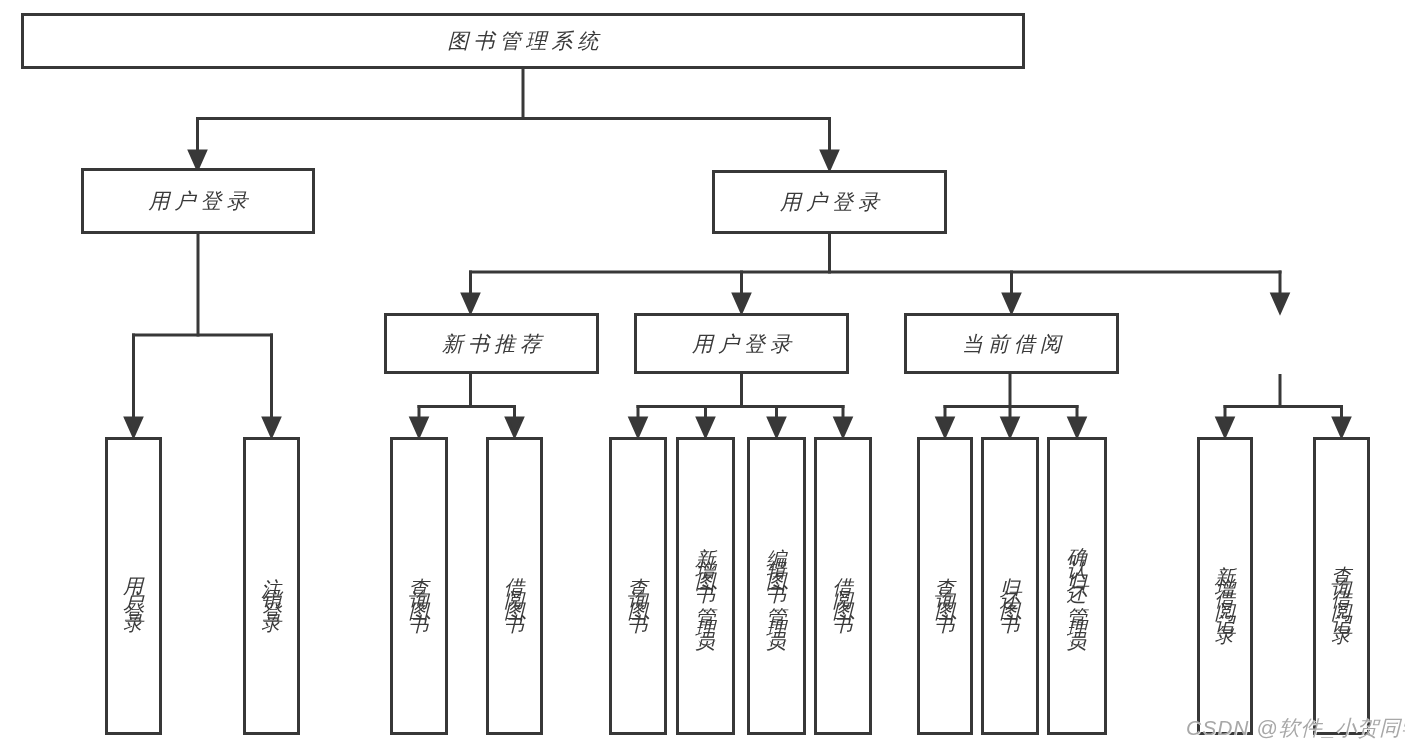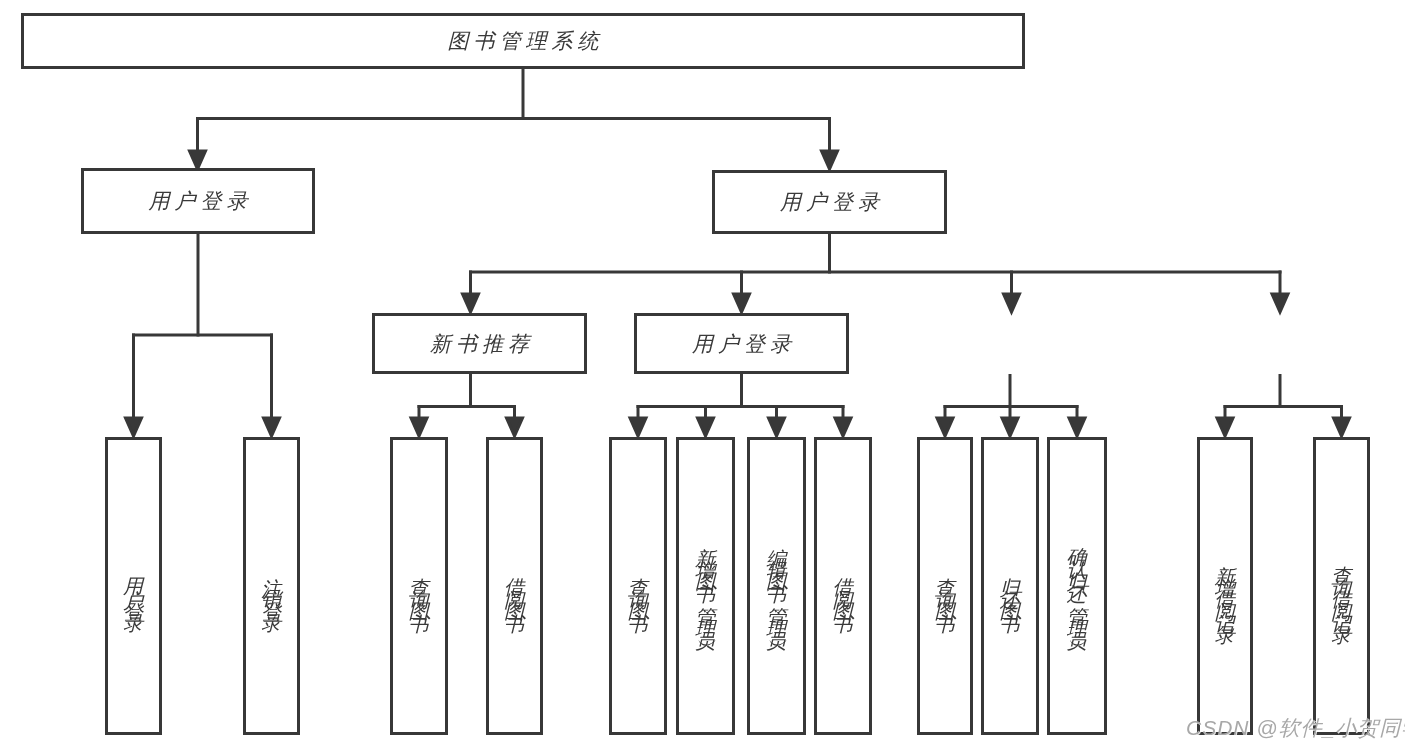"新书推荐" div.box { left: 372px -> 384px }
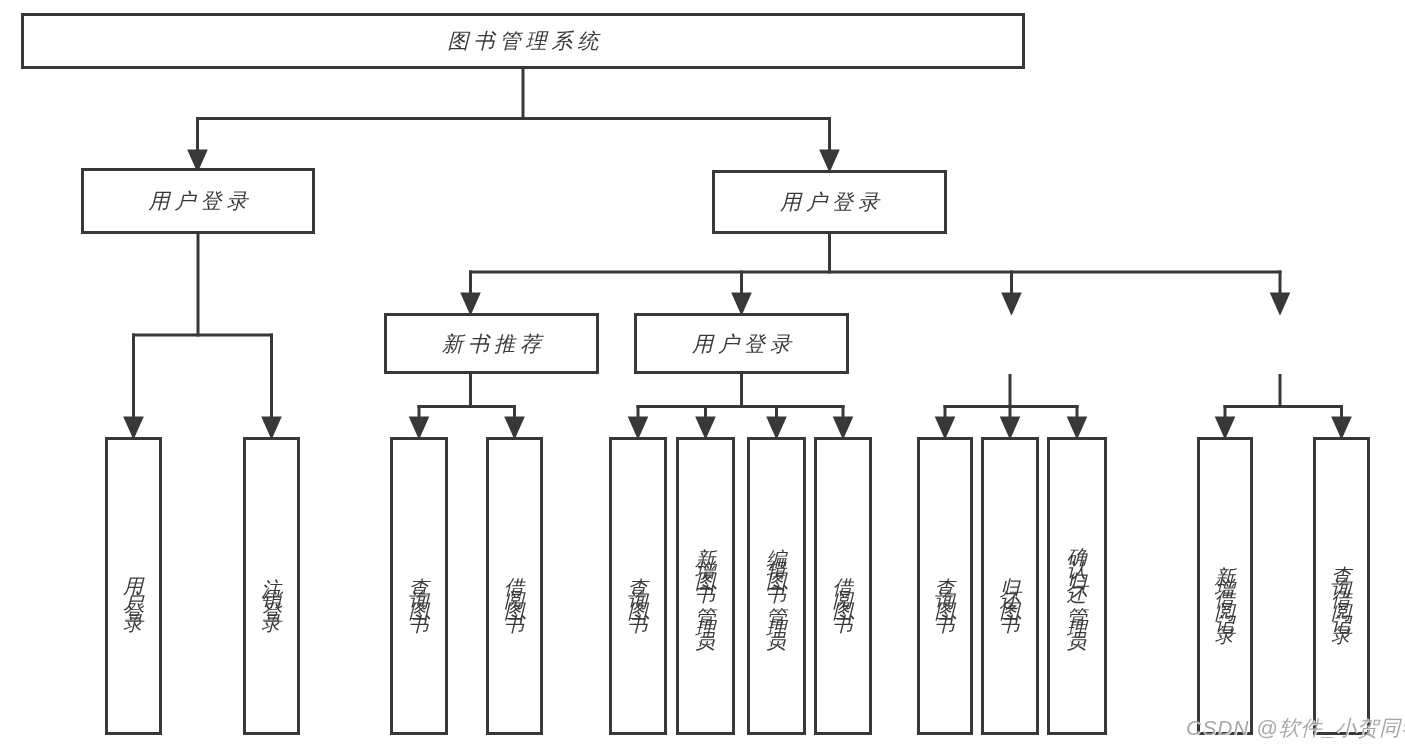"当前借阅" div.box { html: none -> <div> <span>当前借阅</span> </div> }
